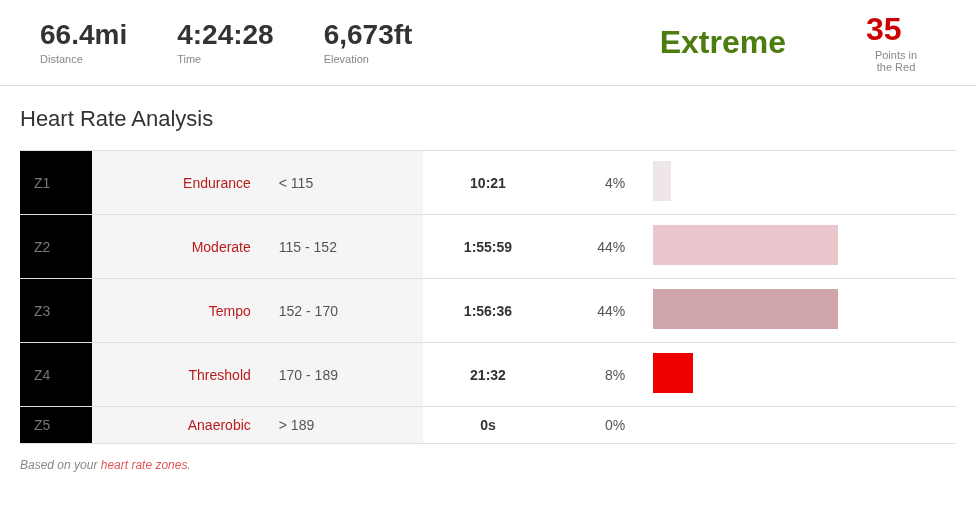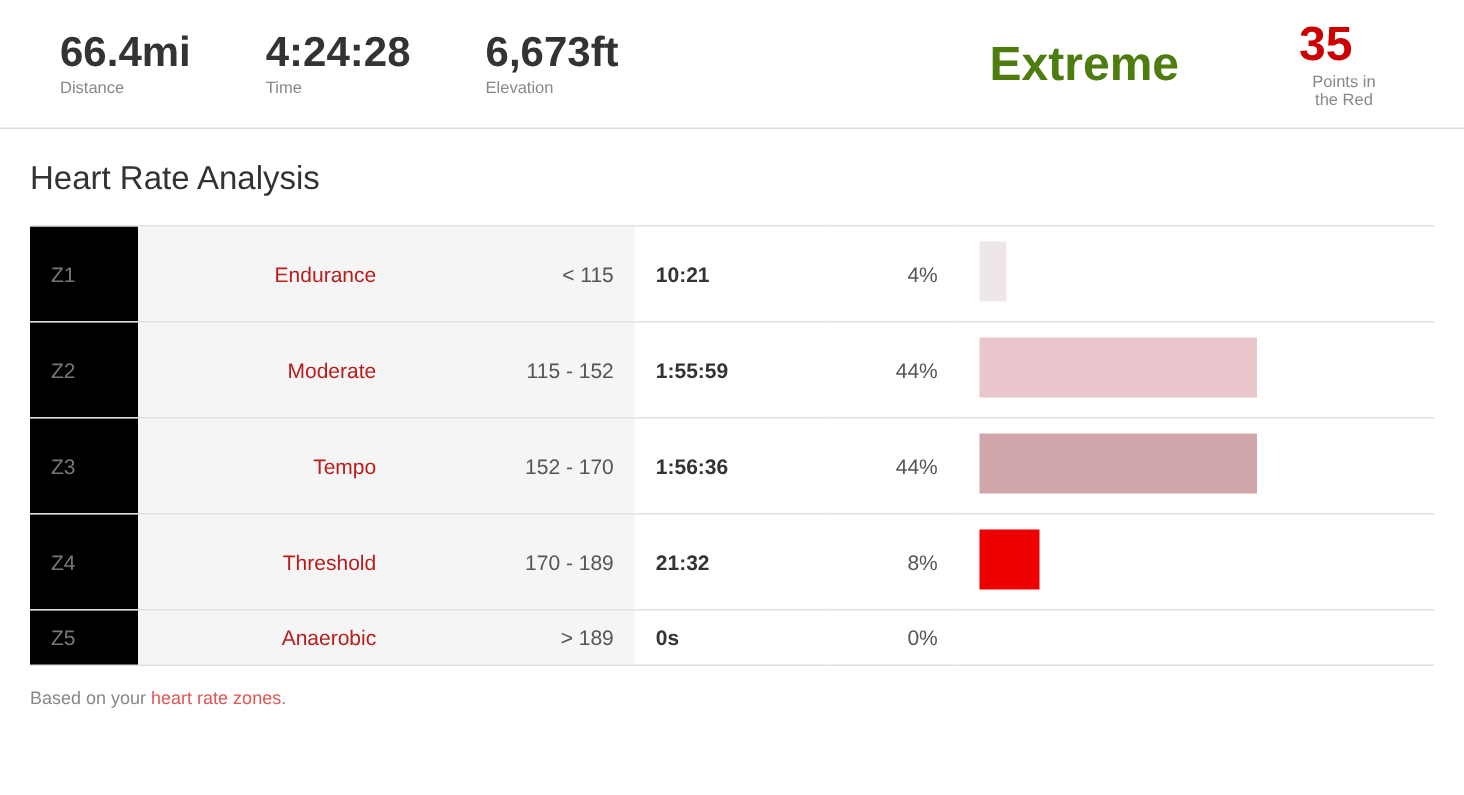"< 115" .range-col { text-align: right -> none }
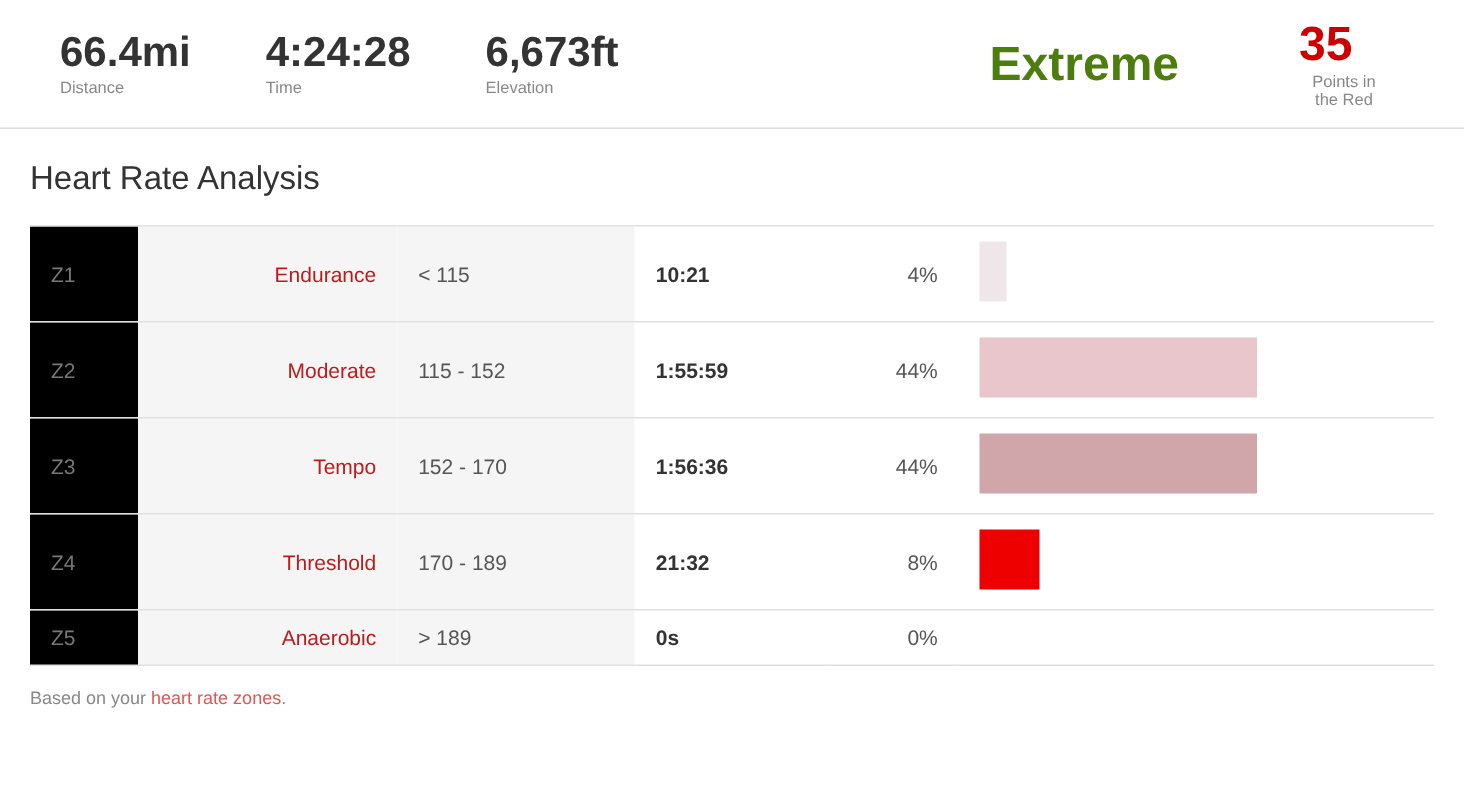"10:21" .time-col { text-align: left -> center }
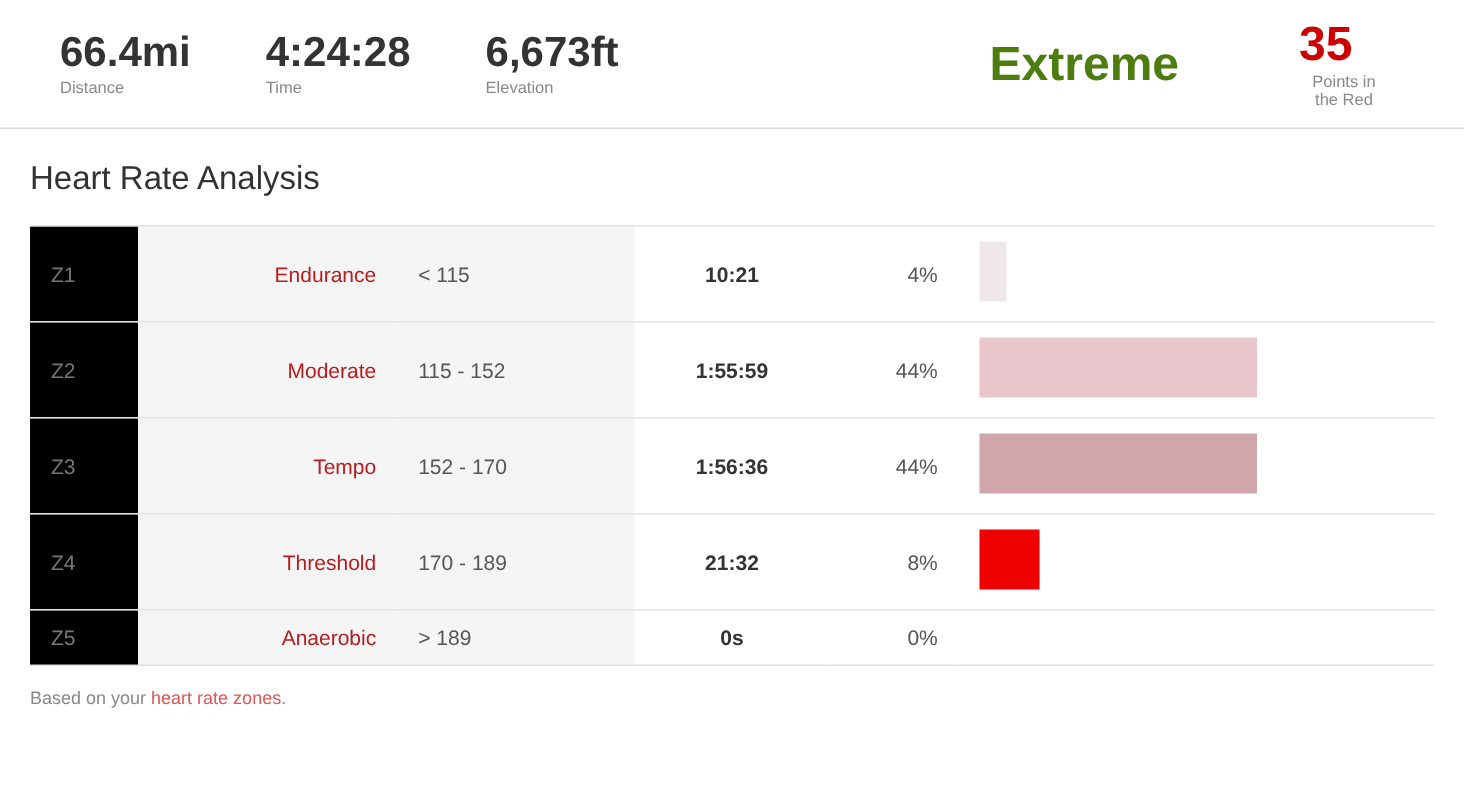"Based on your heart rate" .footer-note { font-style: none -> italic }
